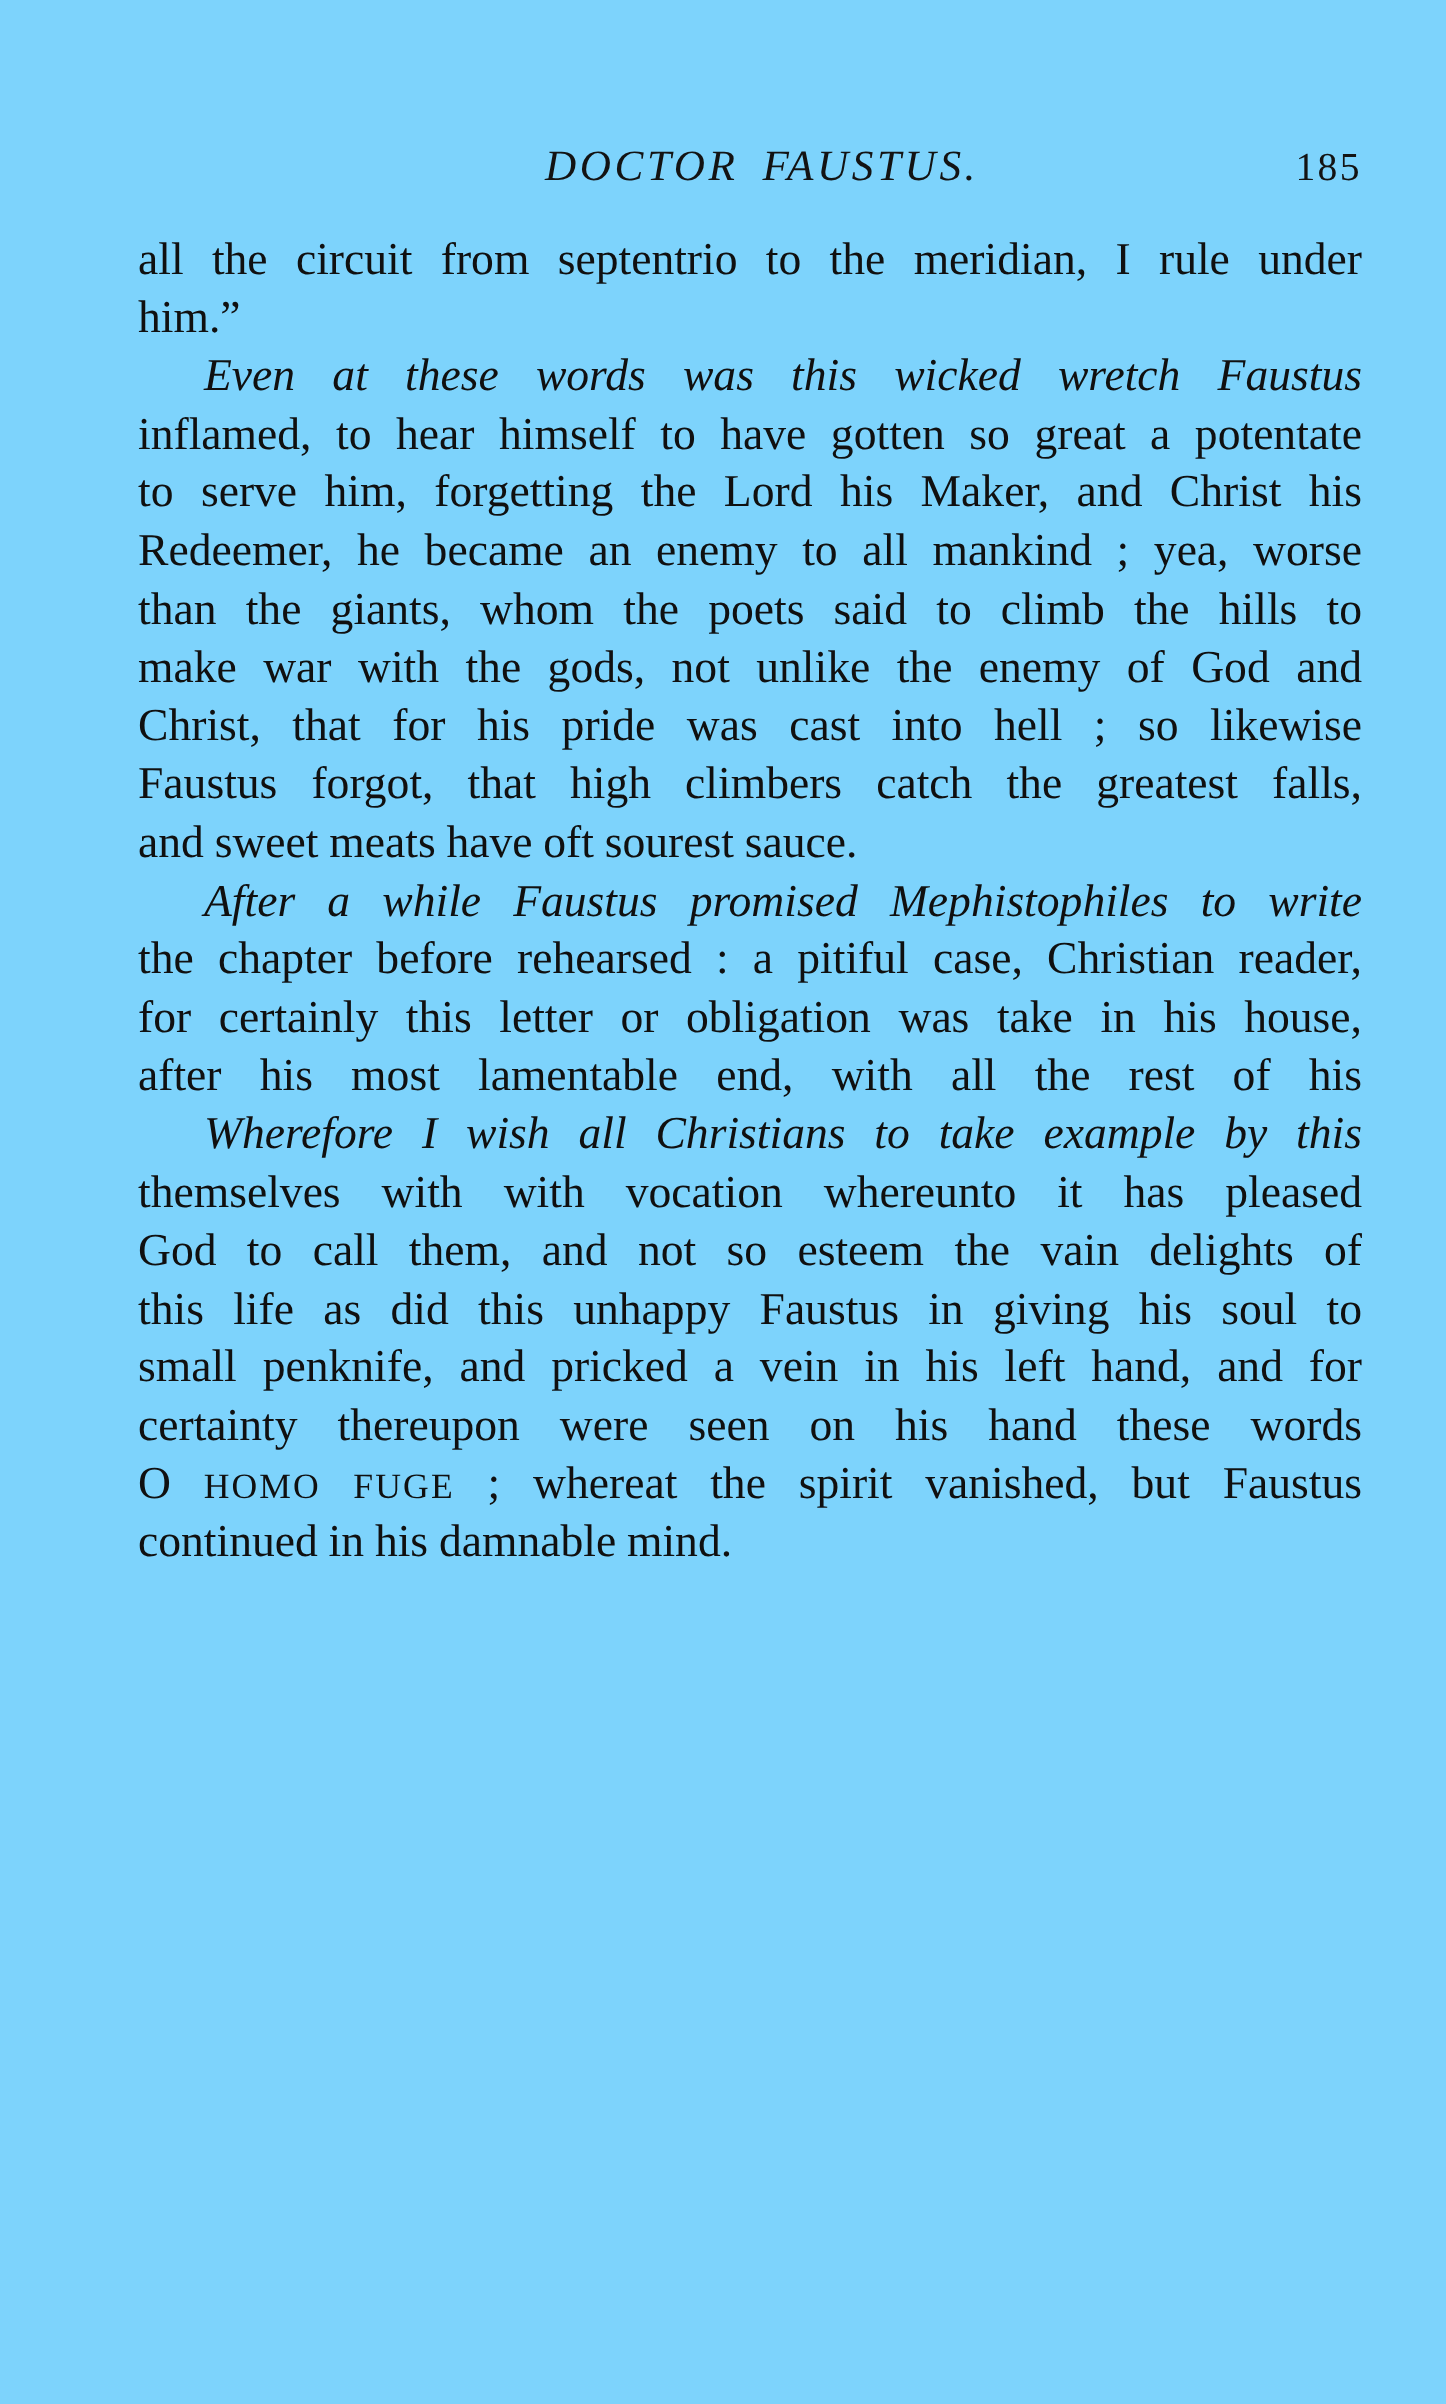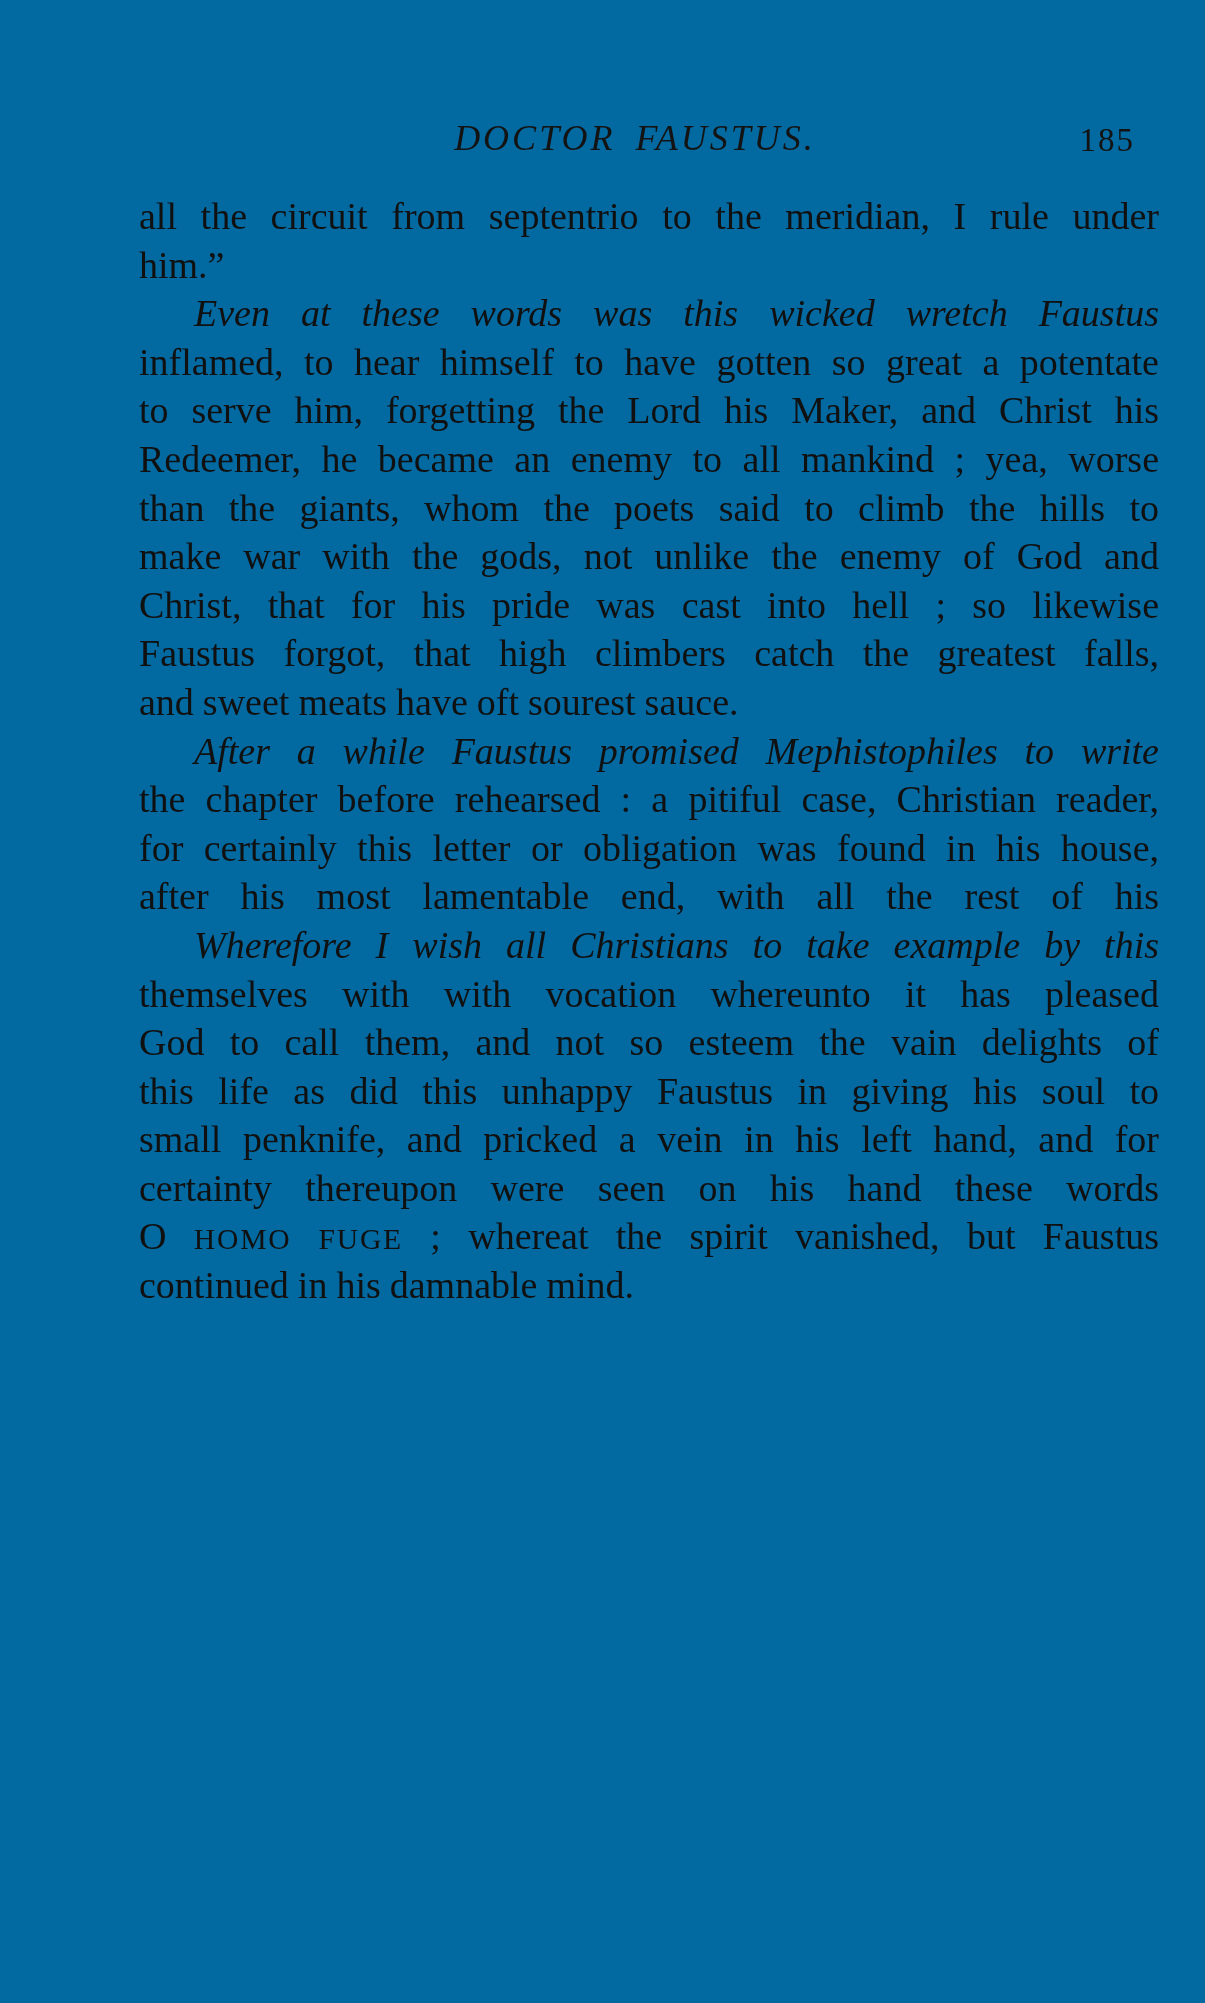"DOCTOR FAUSTUS." .page { background: #0369a1 -> #7dd3fc }
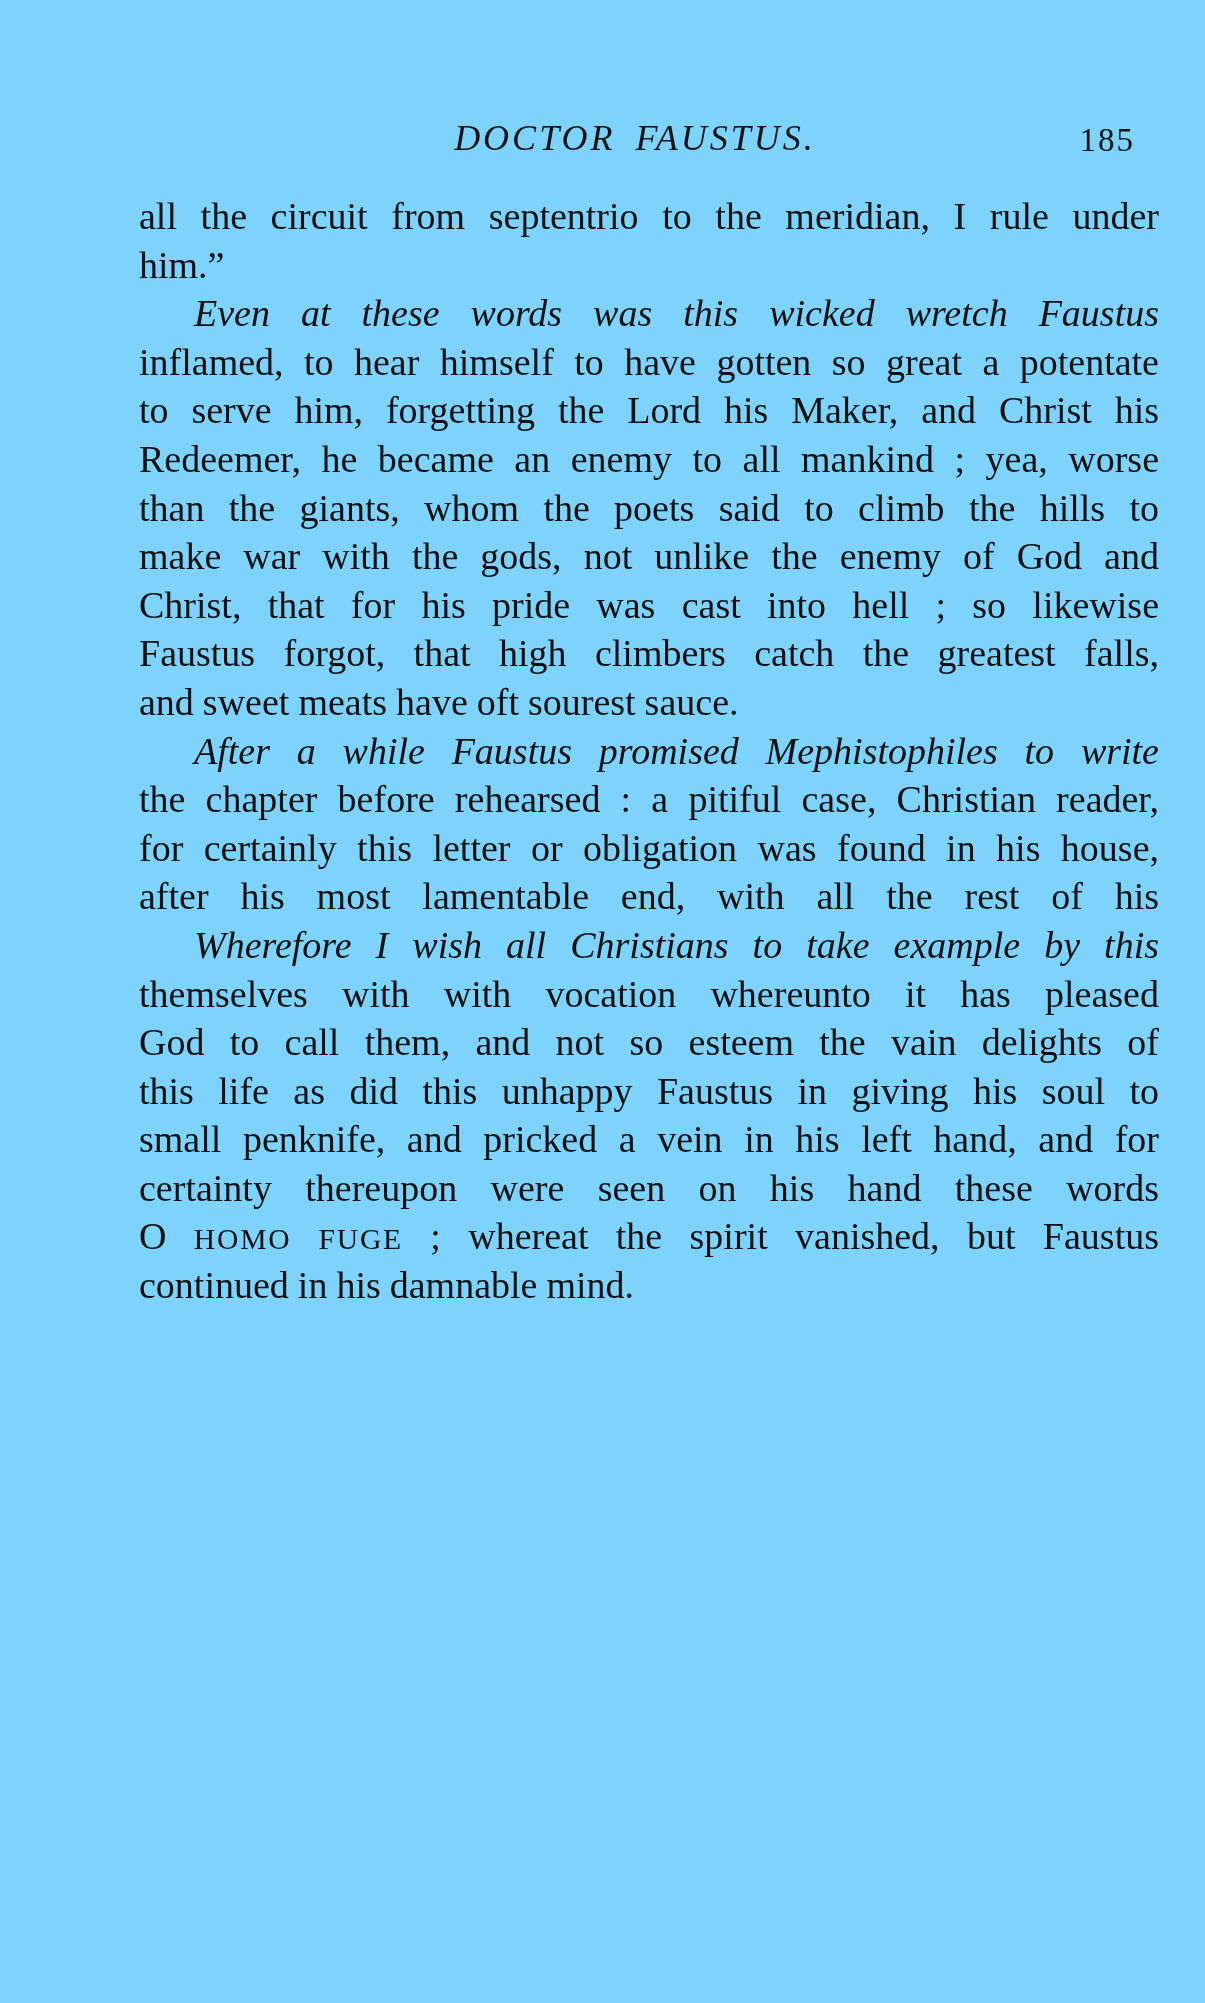"all the circuit from septentrio" .body-text { margin-left: 24px -> none }
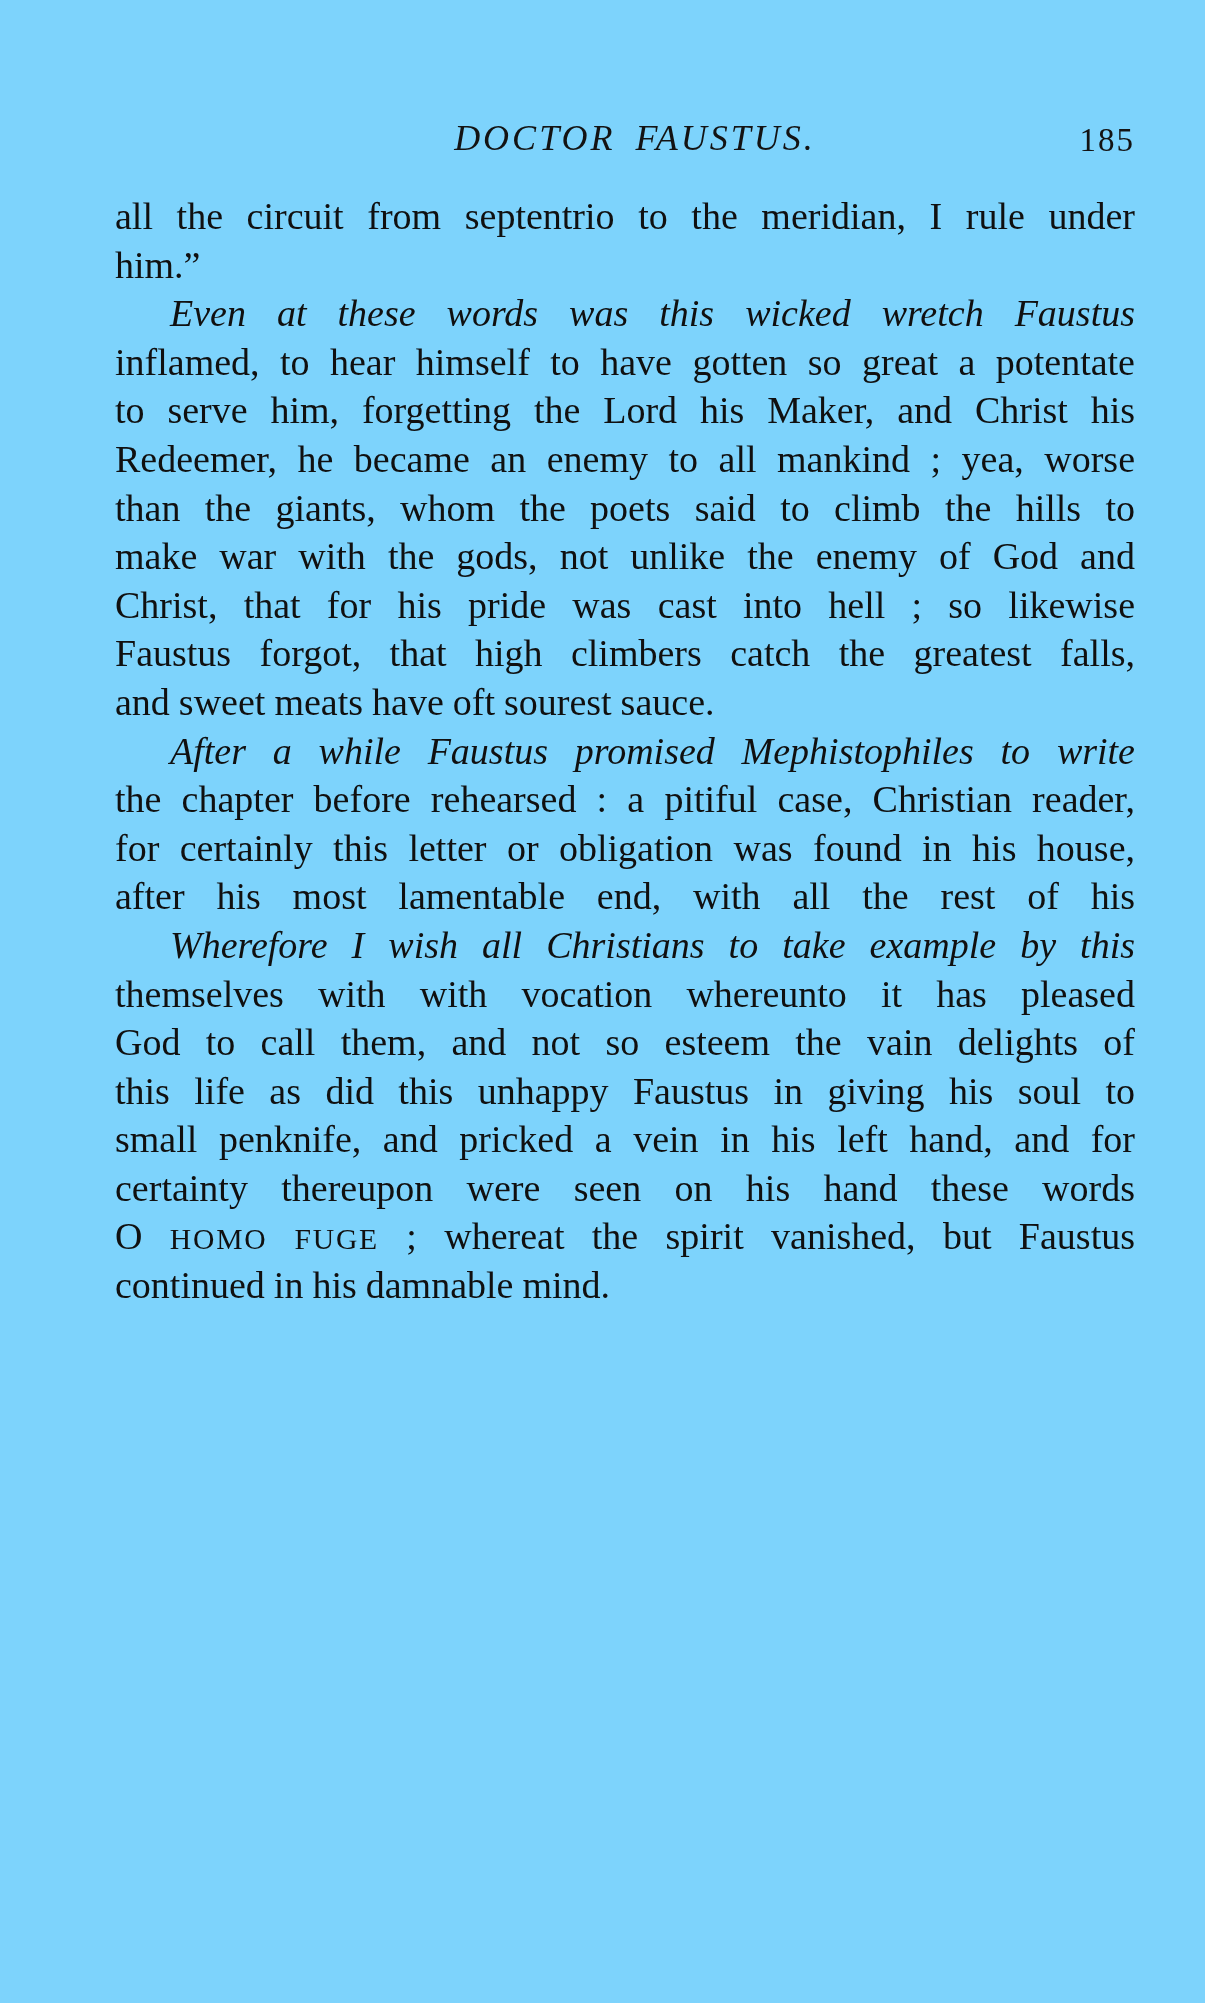"for certainly this letter or" div.line { text: found -> take }
